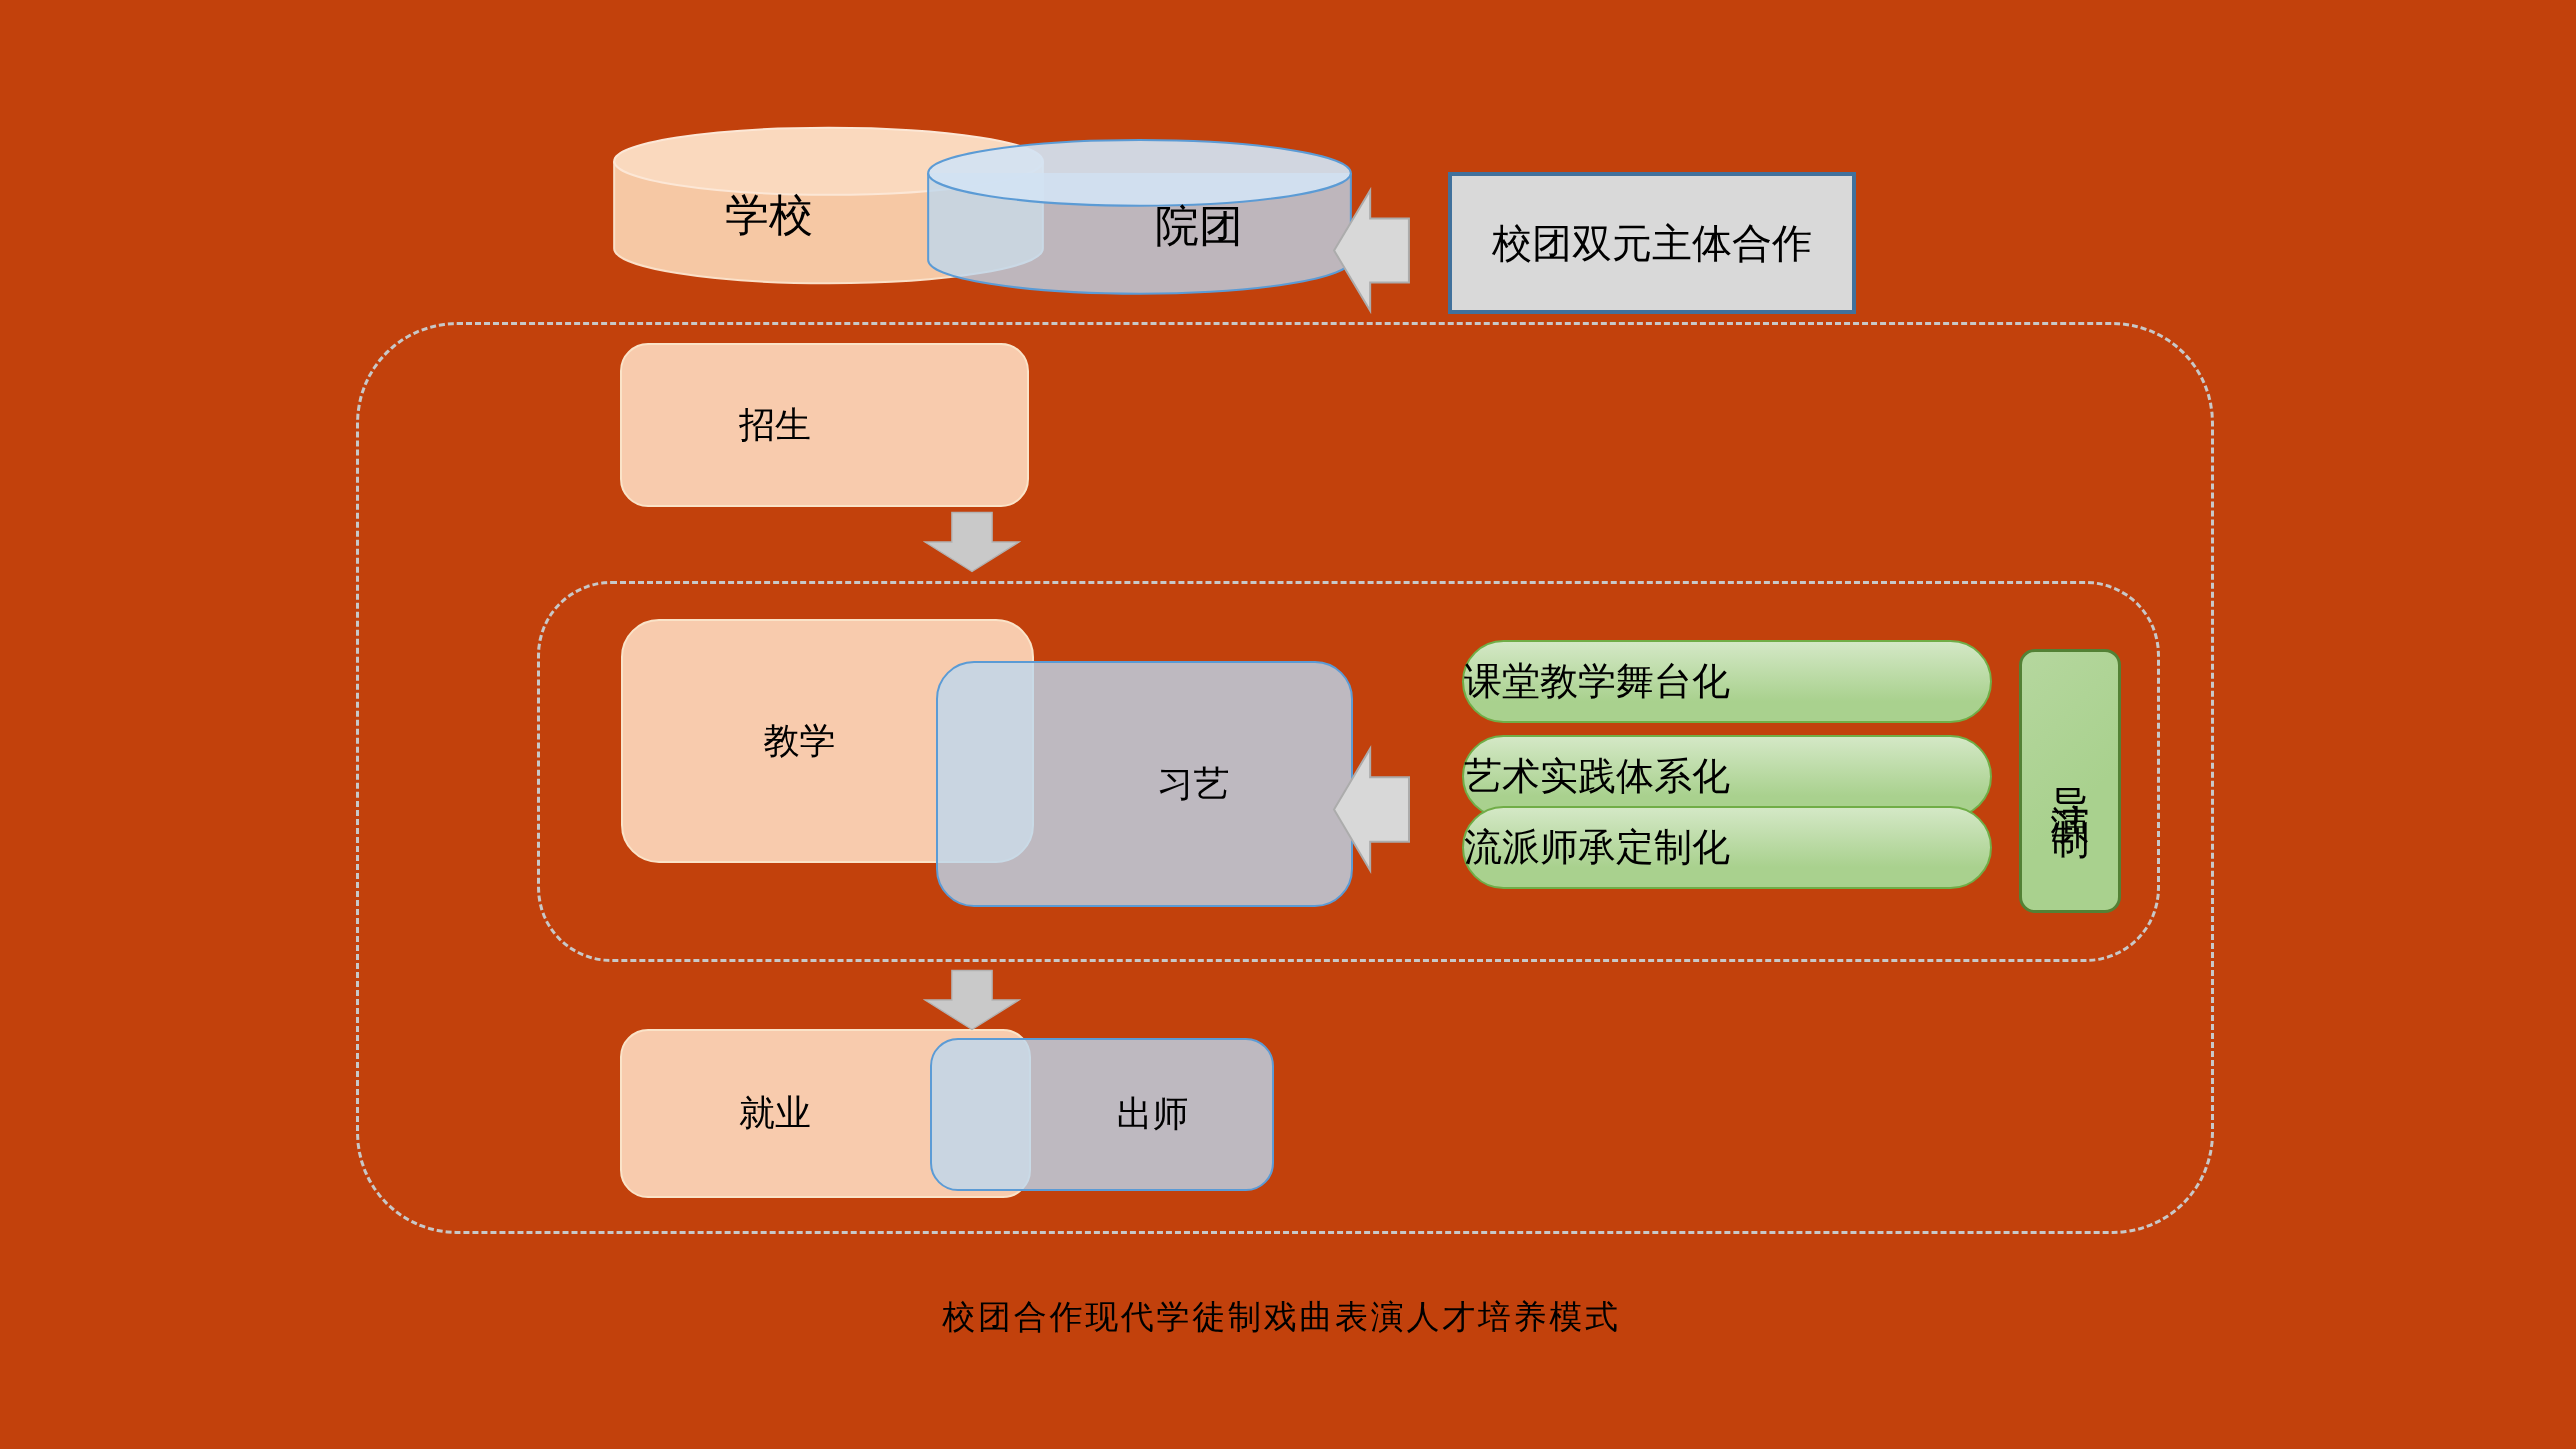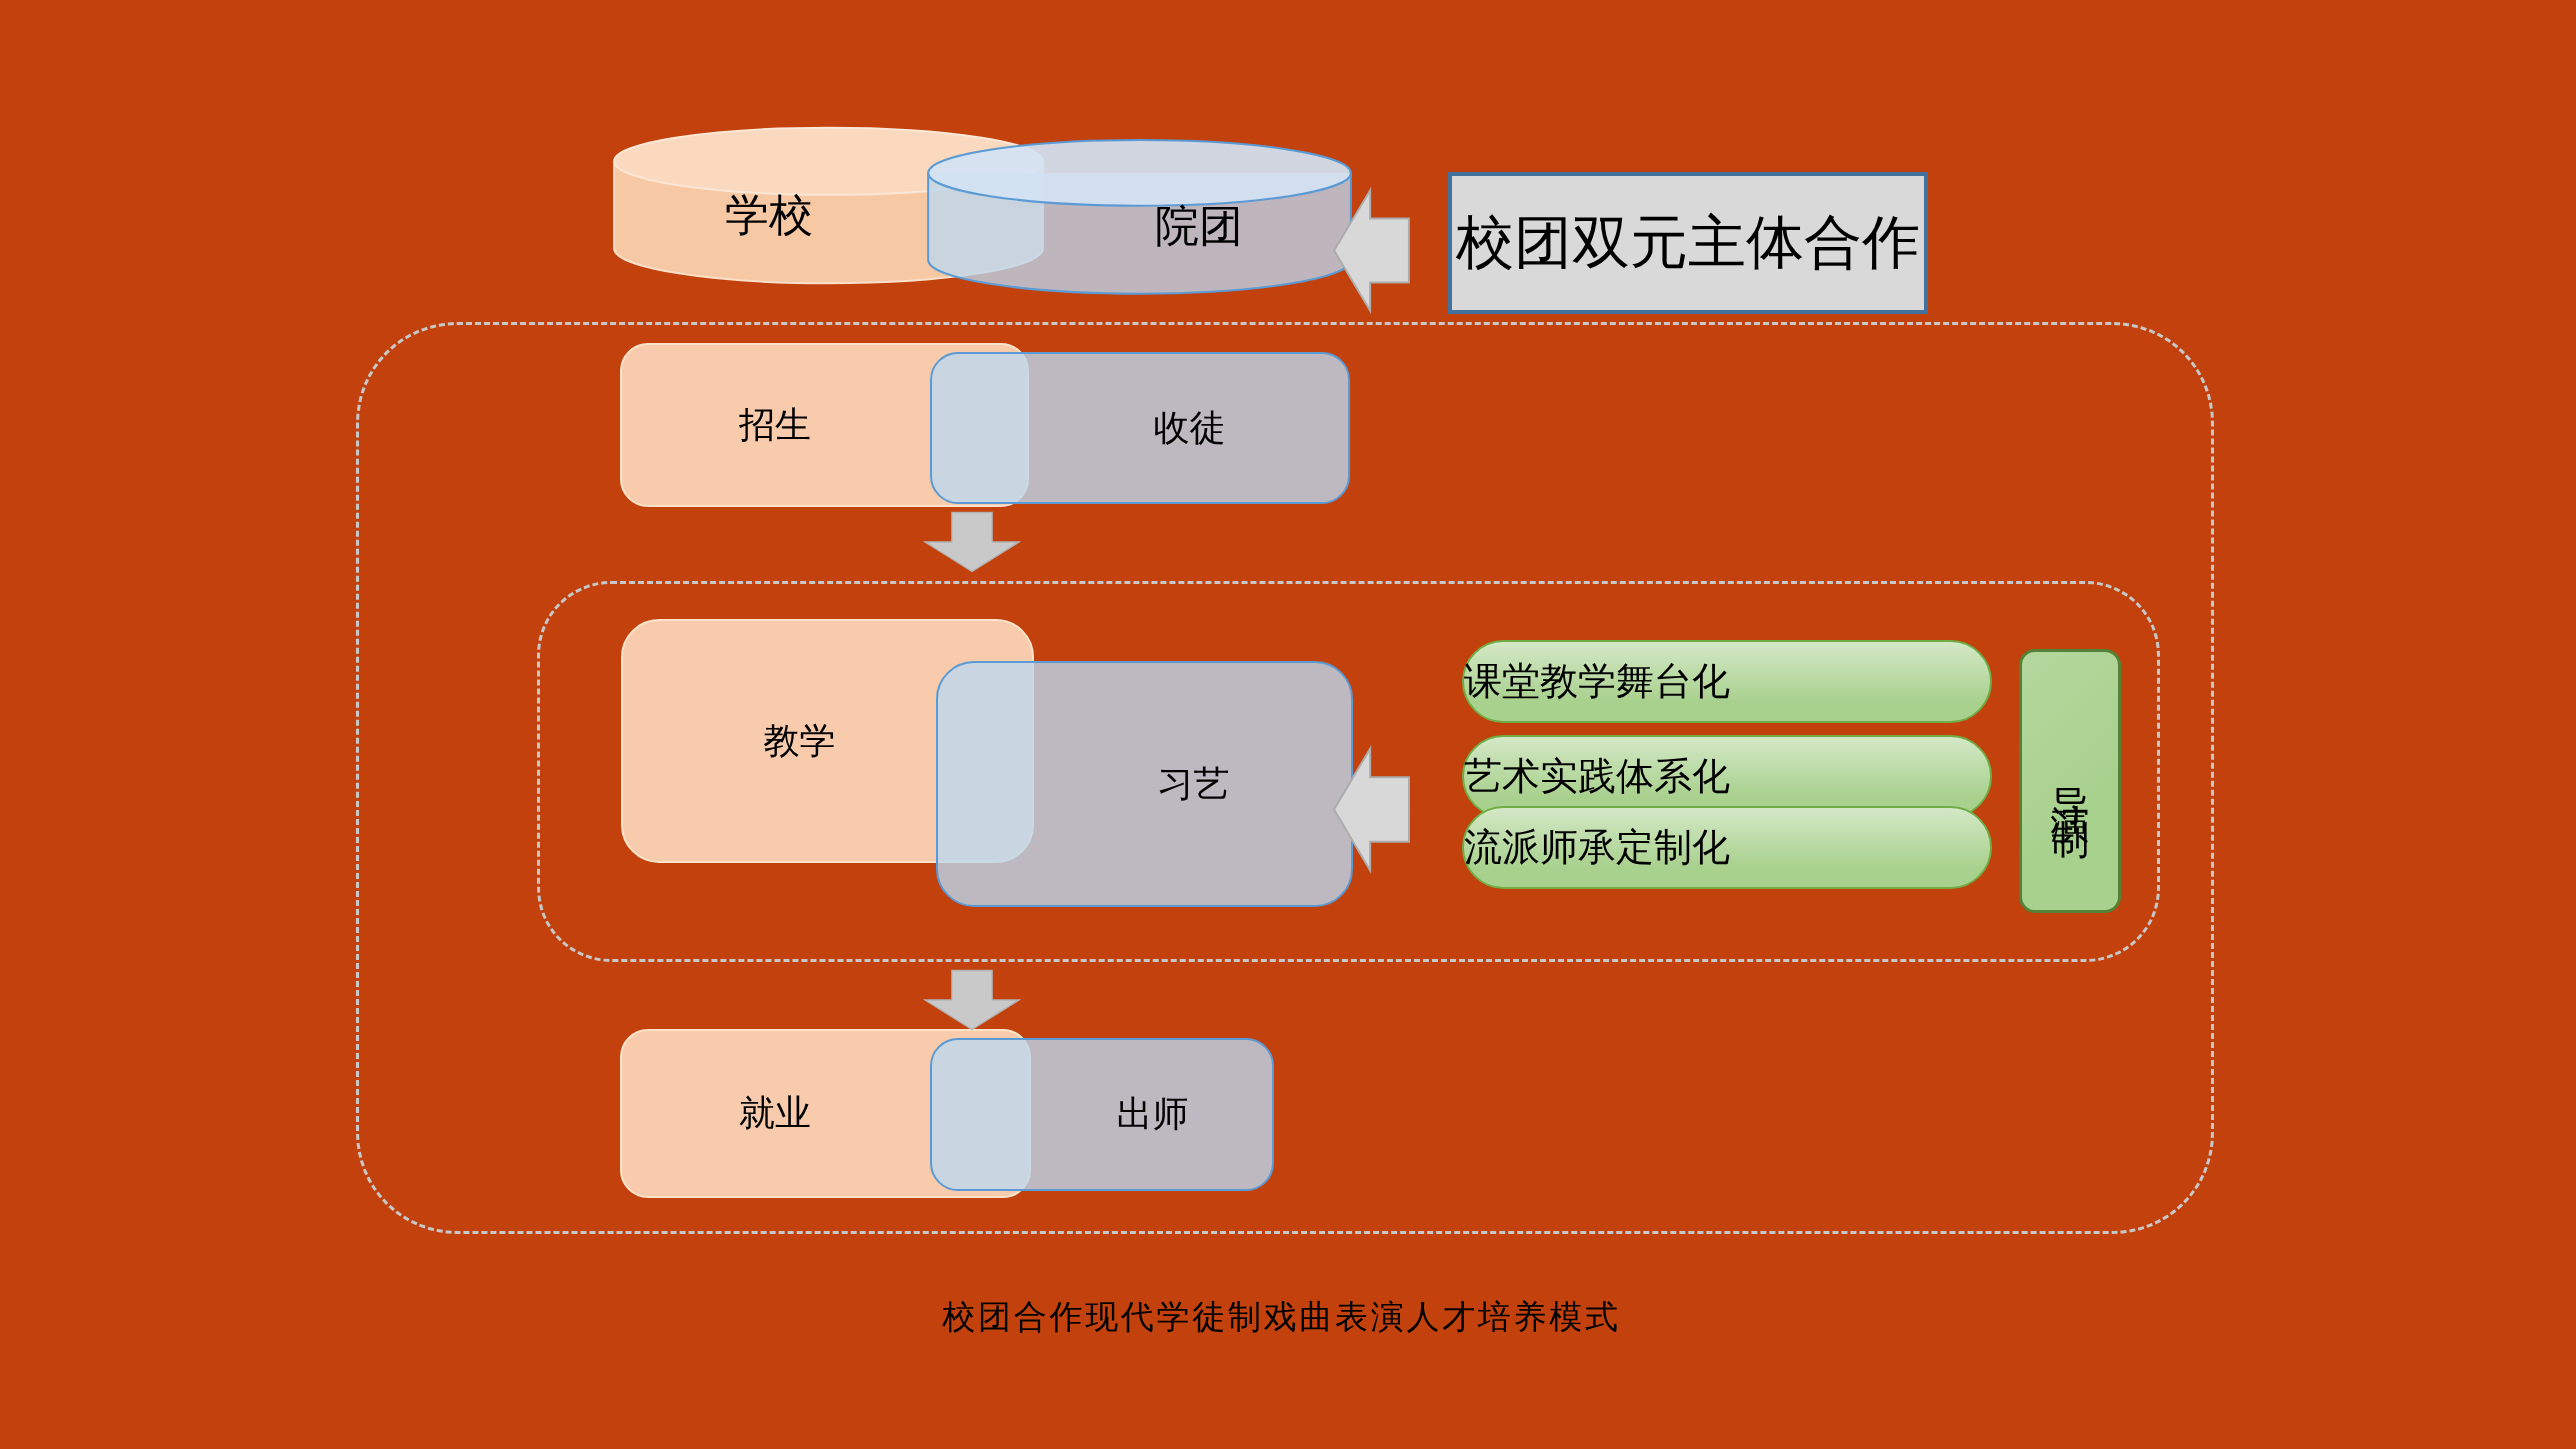"校团双元主体合作" .coop-box { font-size: 58px -> 40px; width: 480px -> 408px }
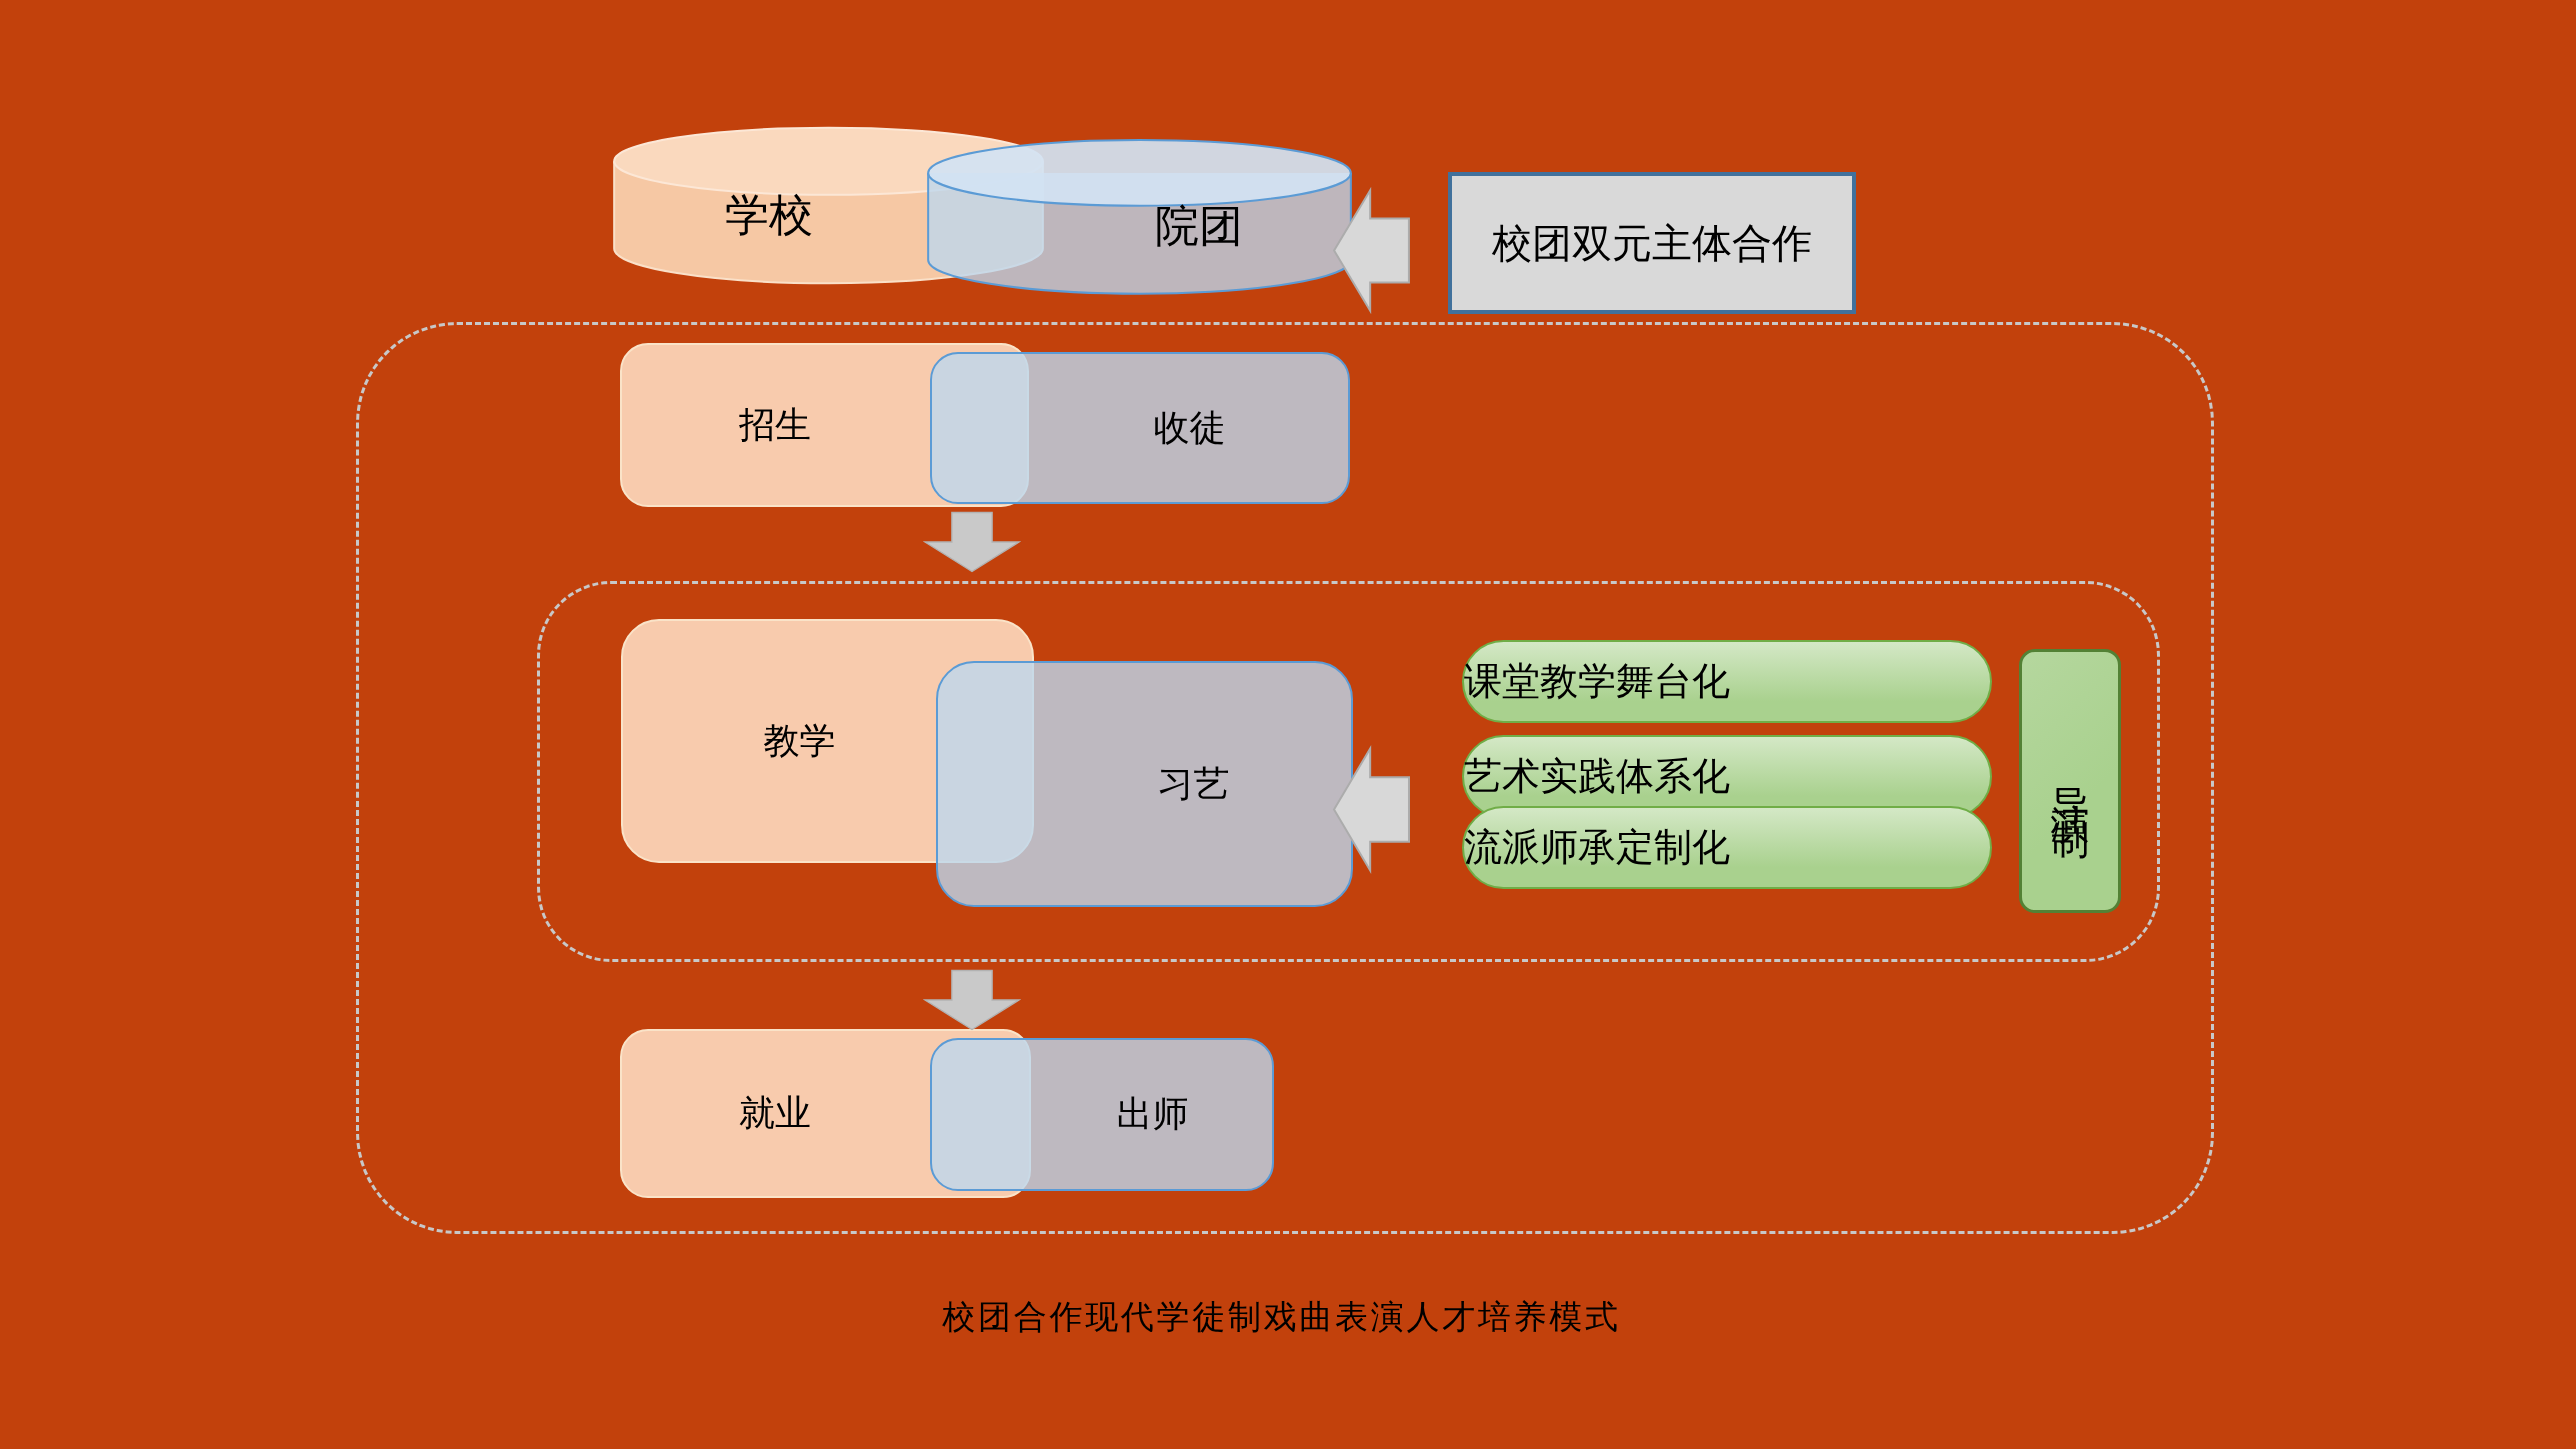"收徒" div.stage { html: <div> <span>收徒</span> </div> -> none }
